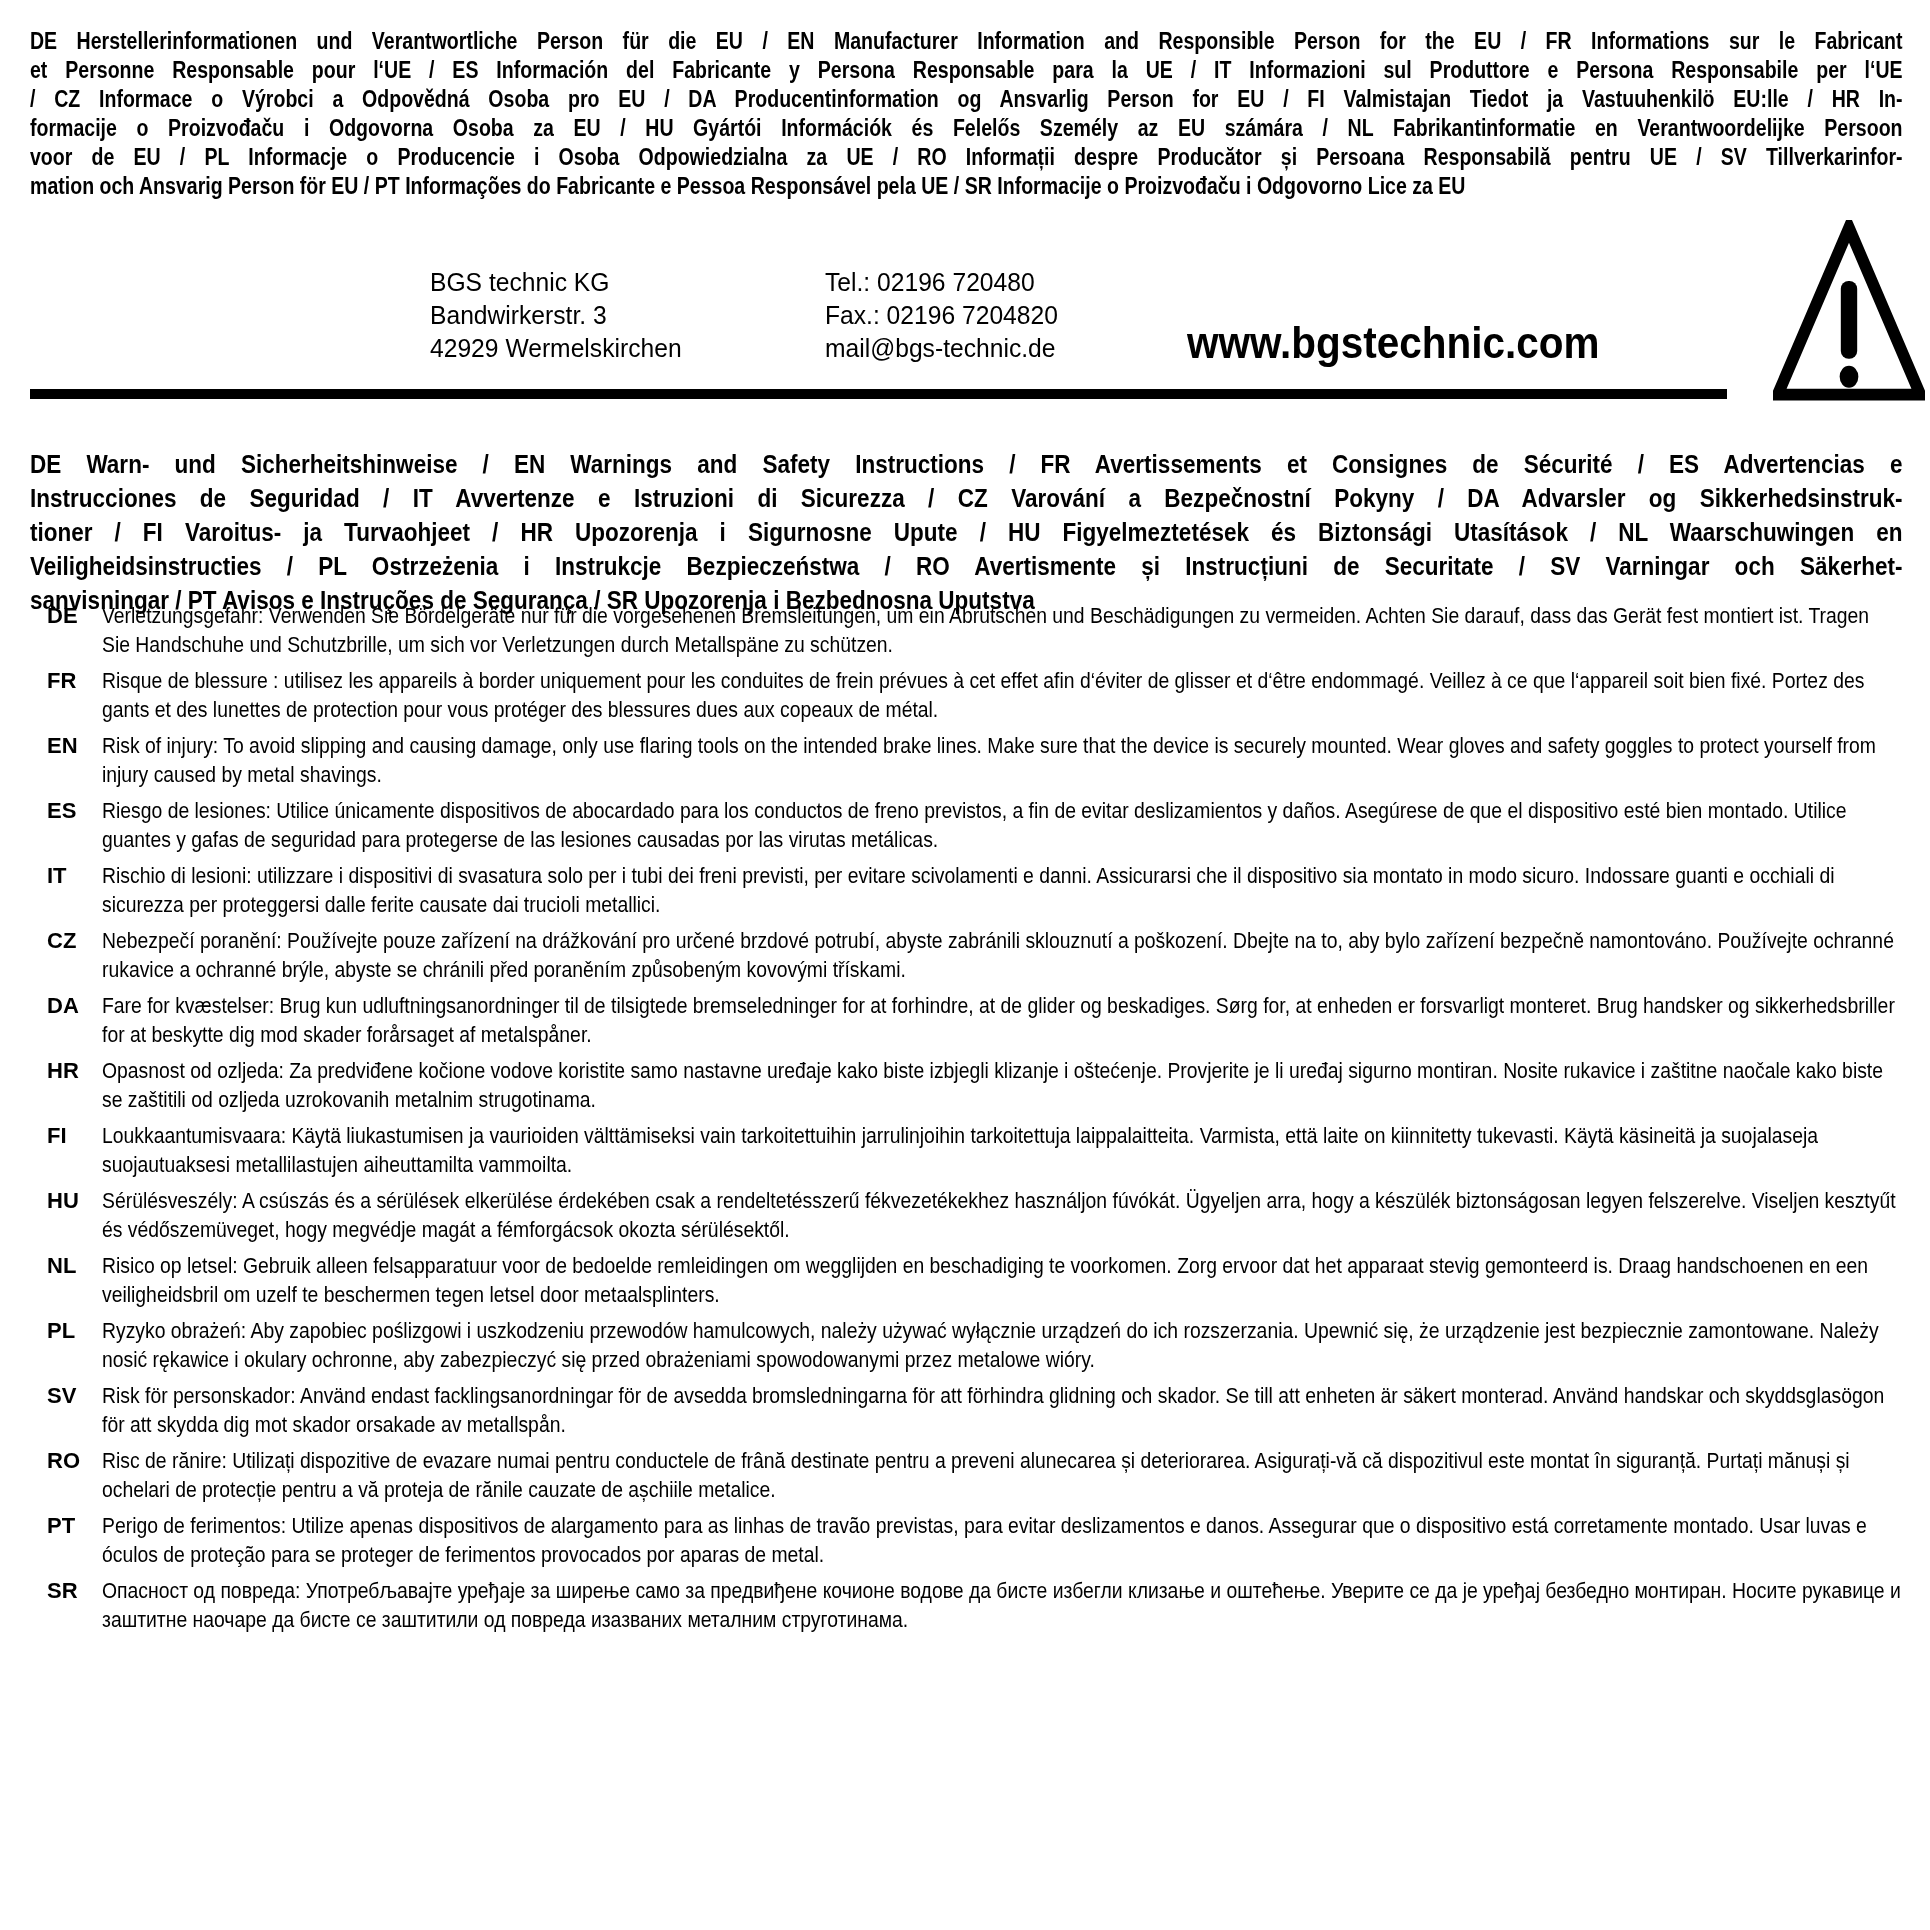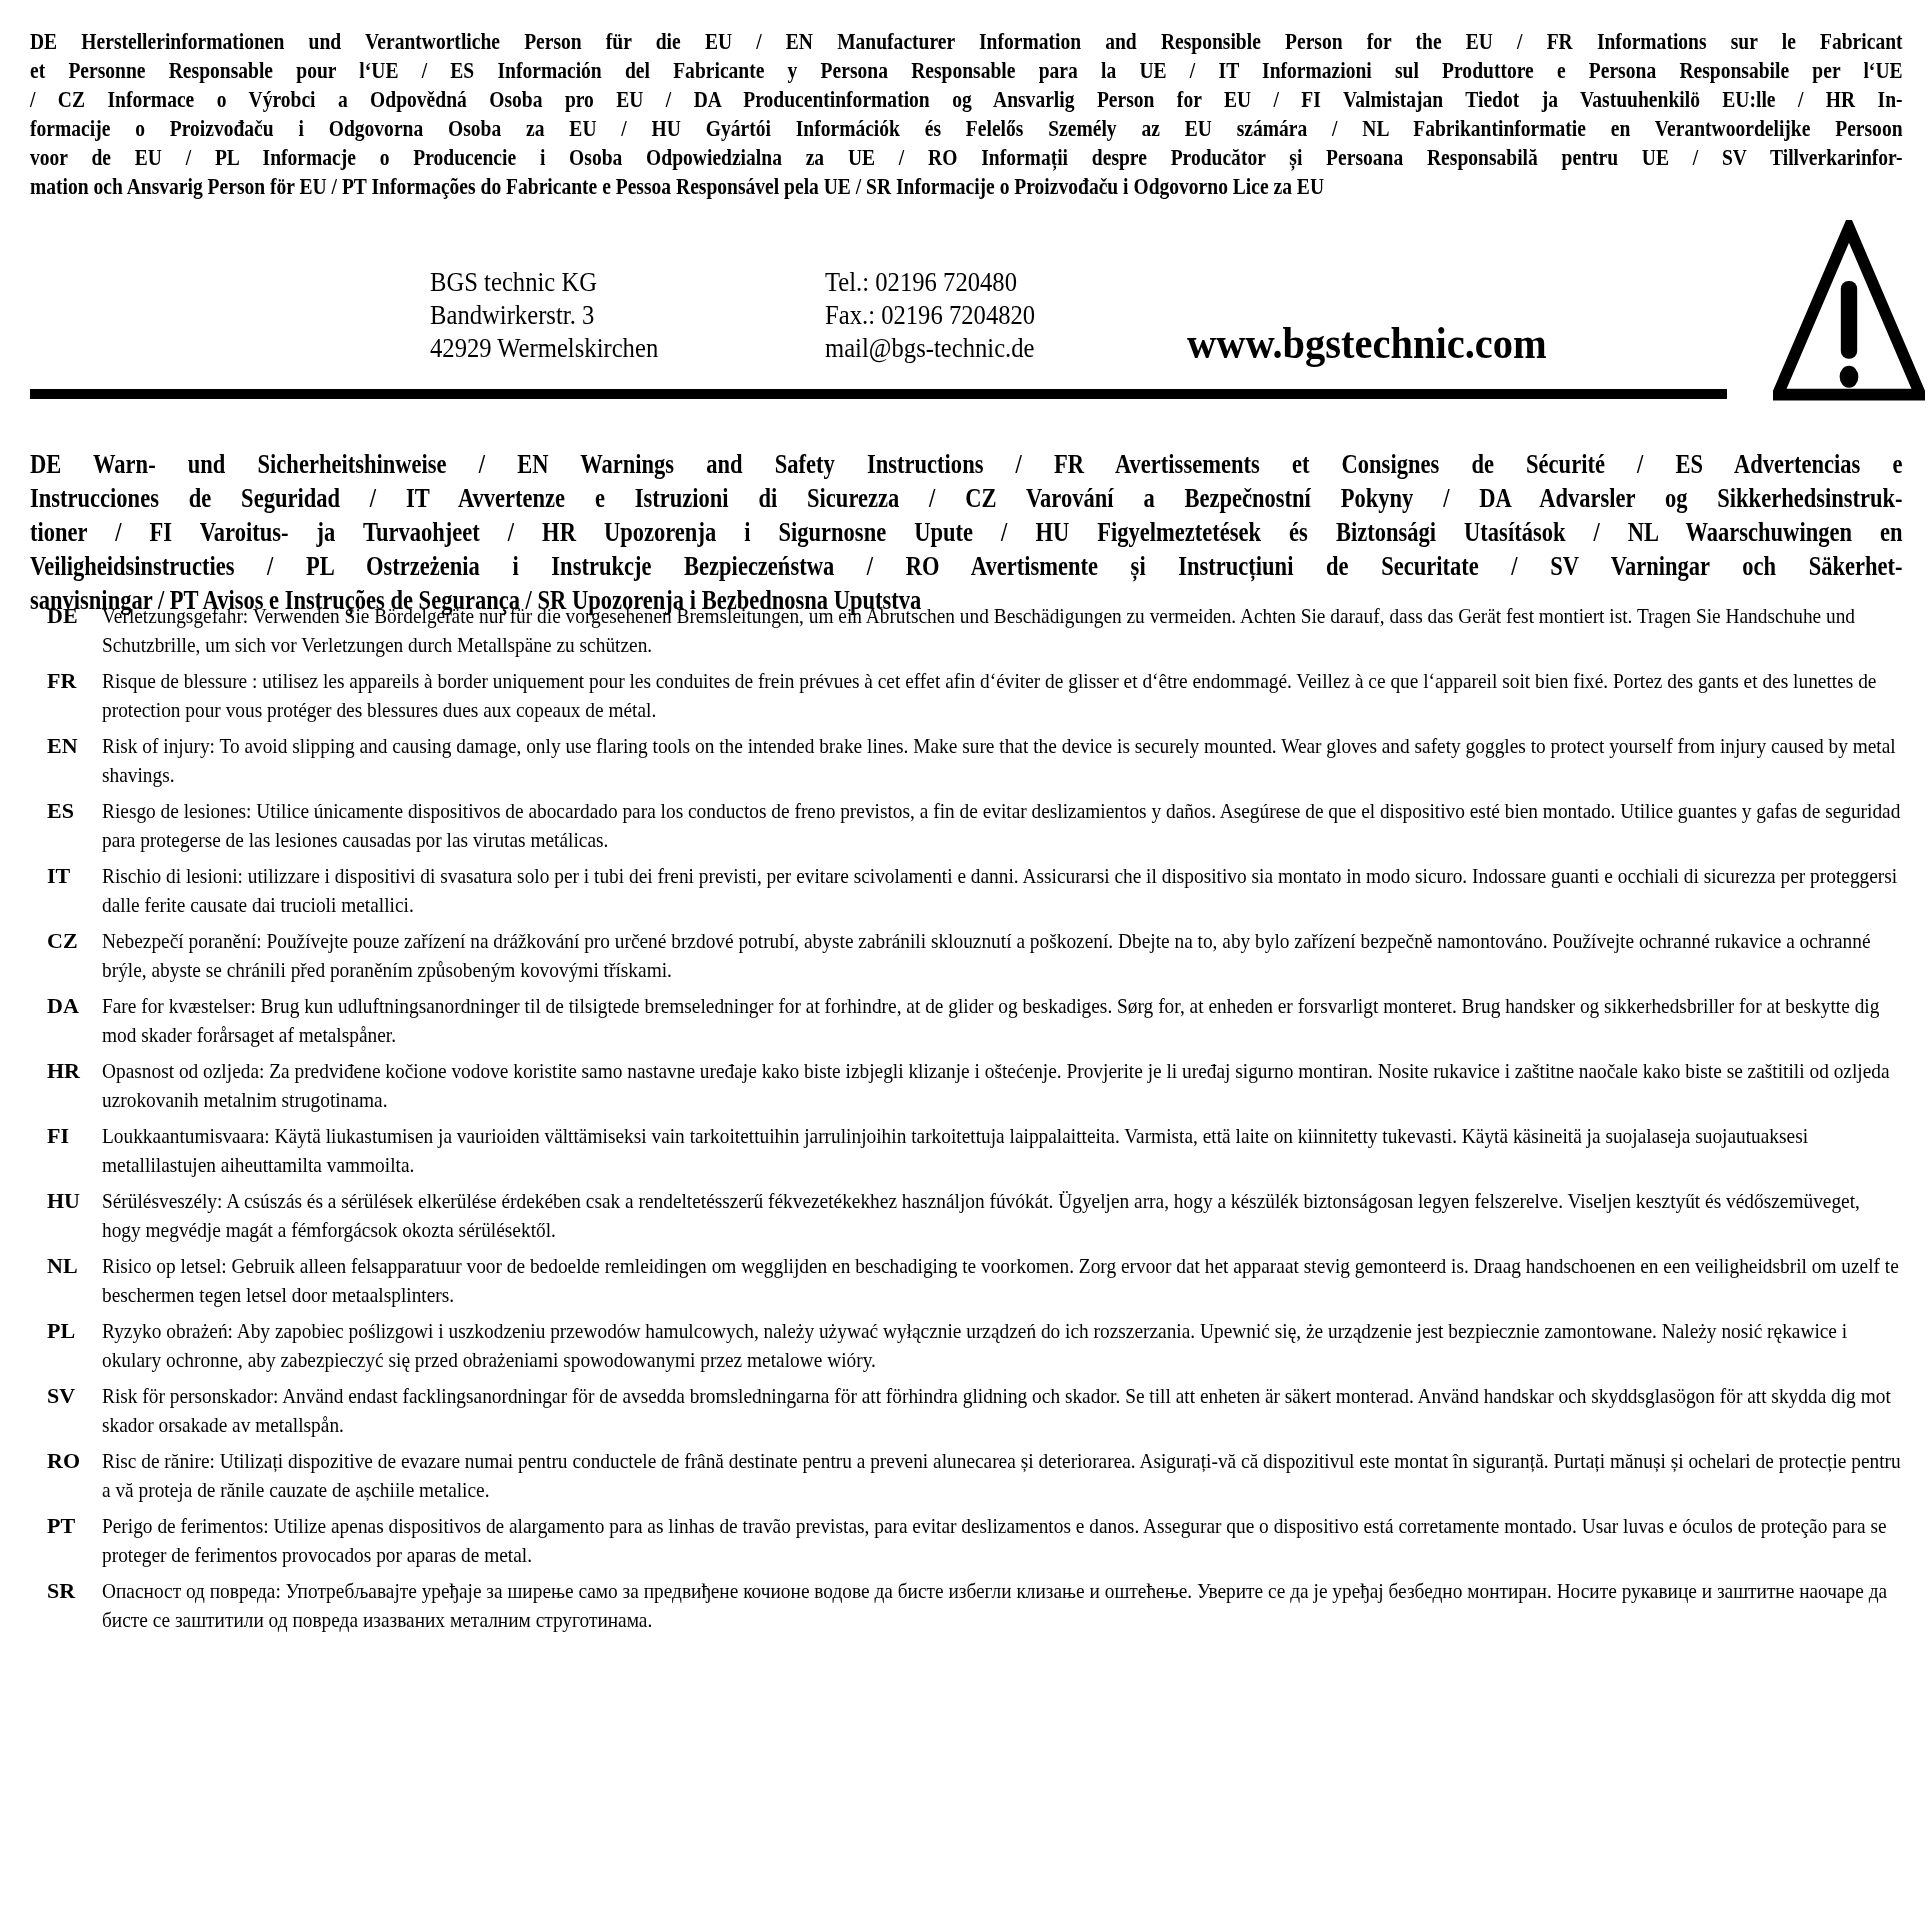"DE Herstellerinformationen und" #page { font-family: Liberation Serif, serif -> none }
